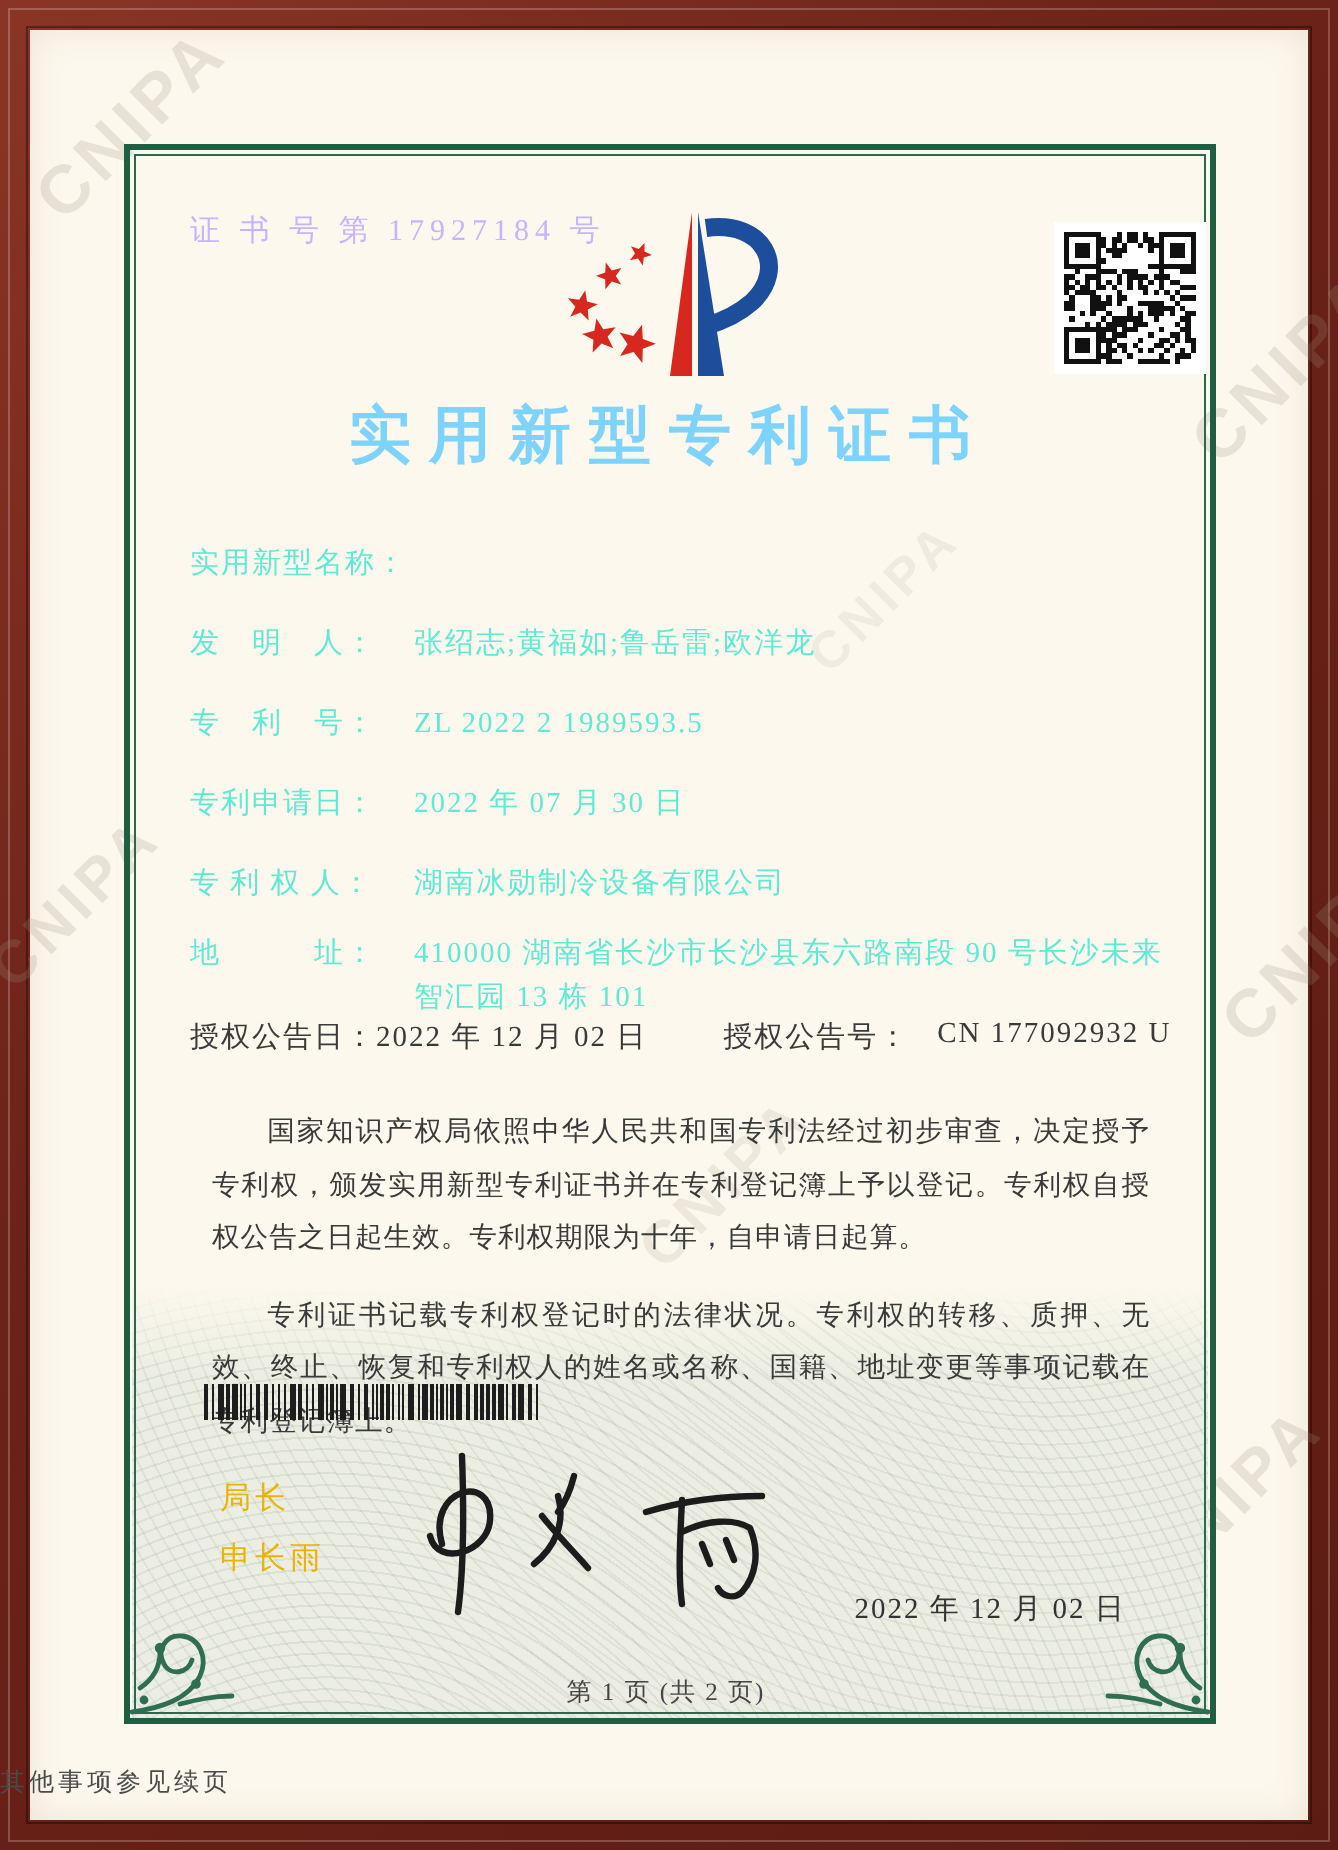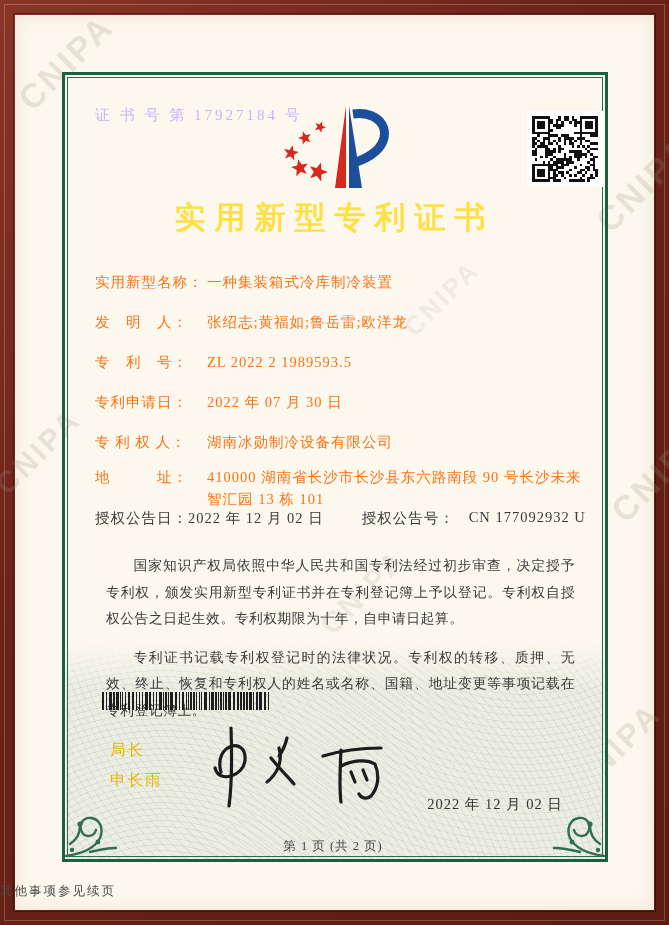"实用新型专利证书" .title { color: #fde047 -> #7dd3fc }
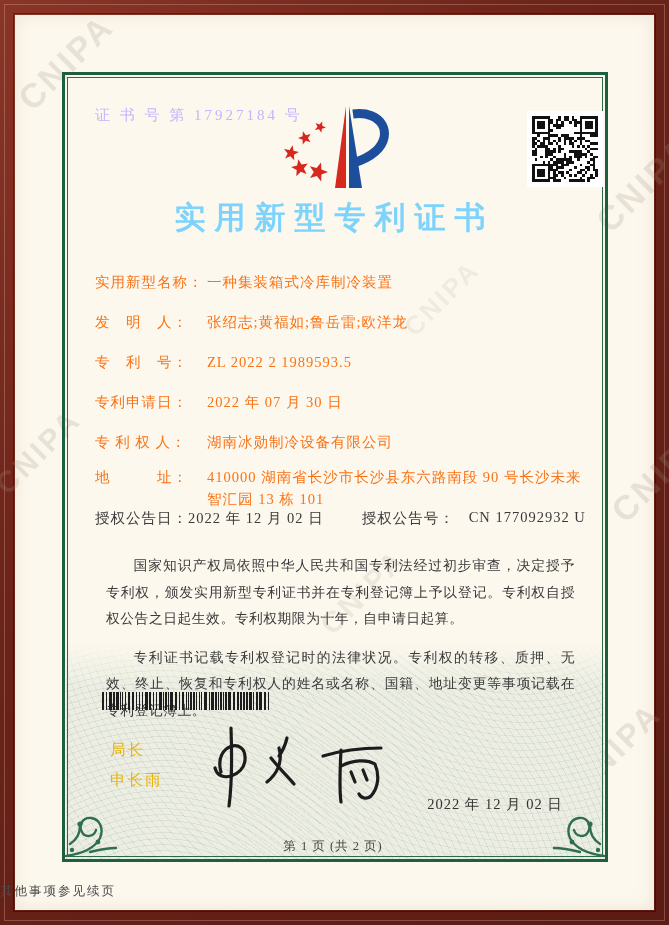"实用新型名称：" .row { color: #f97316 -> #5eead4 }
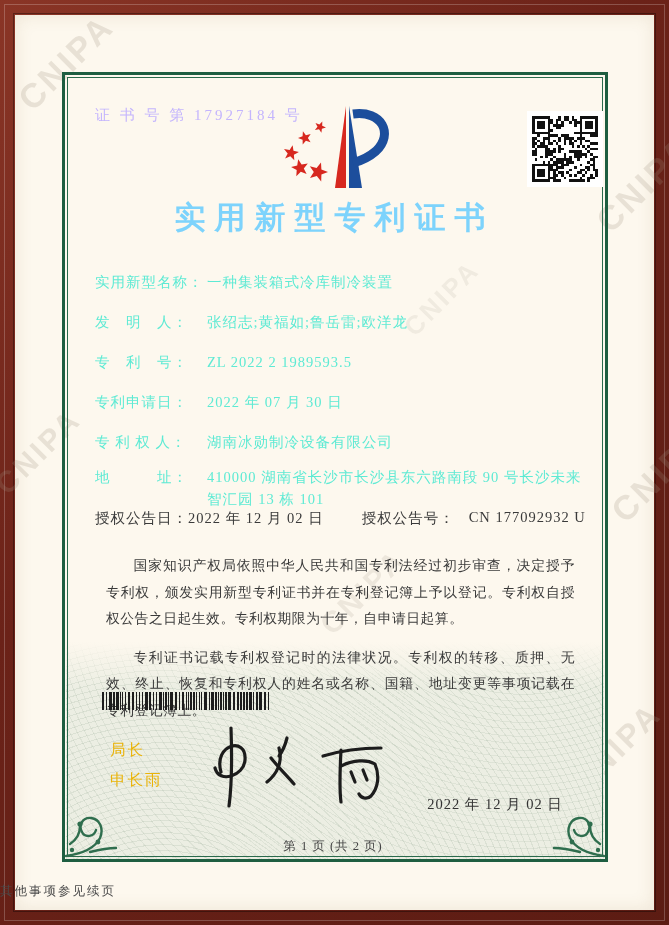"一种集装箱式冷库制冷装置" span.val { html: <span>一种集装箱式冷库制冷装置</span> -> none }
